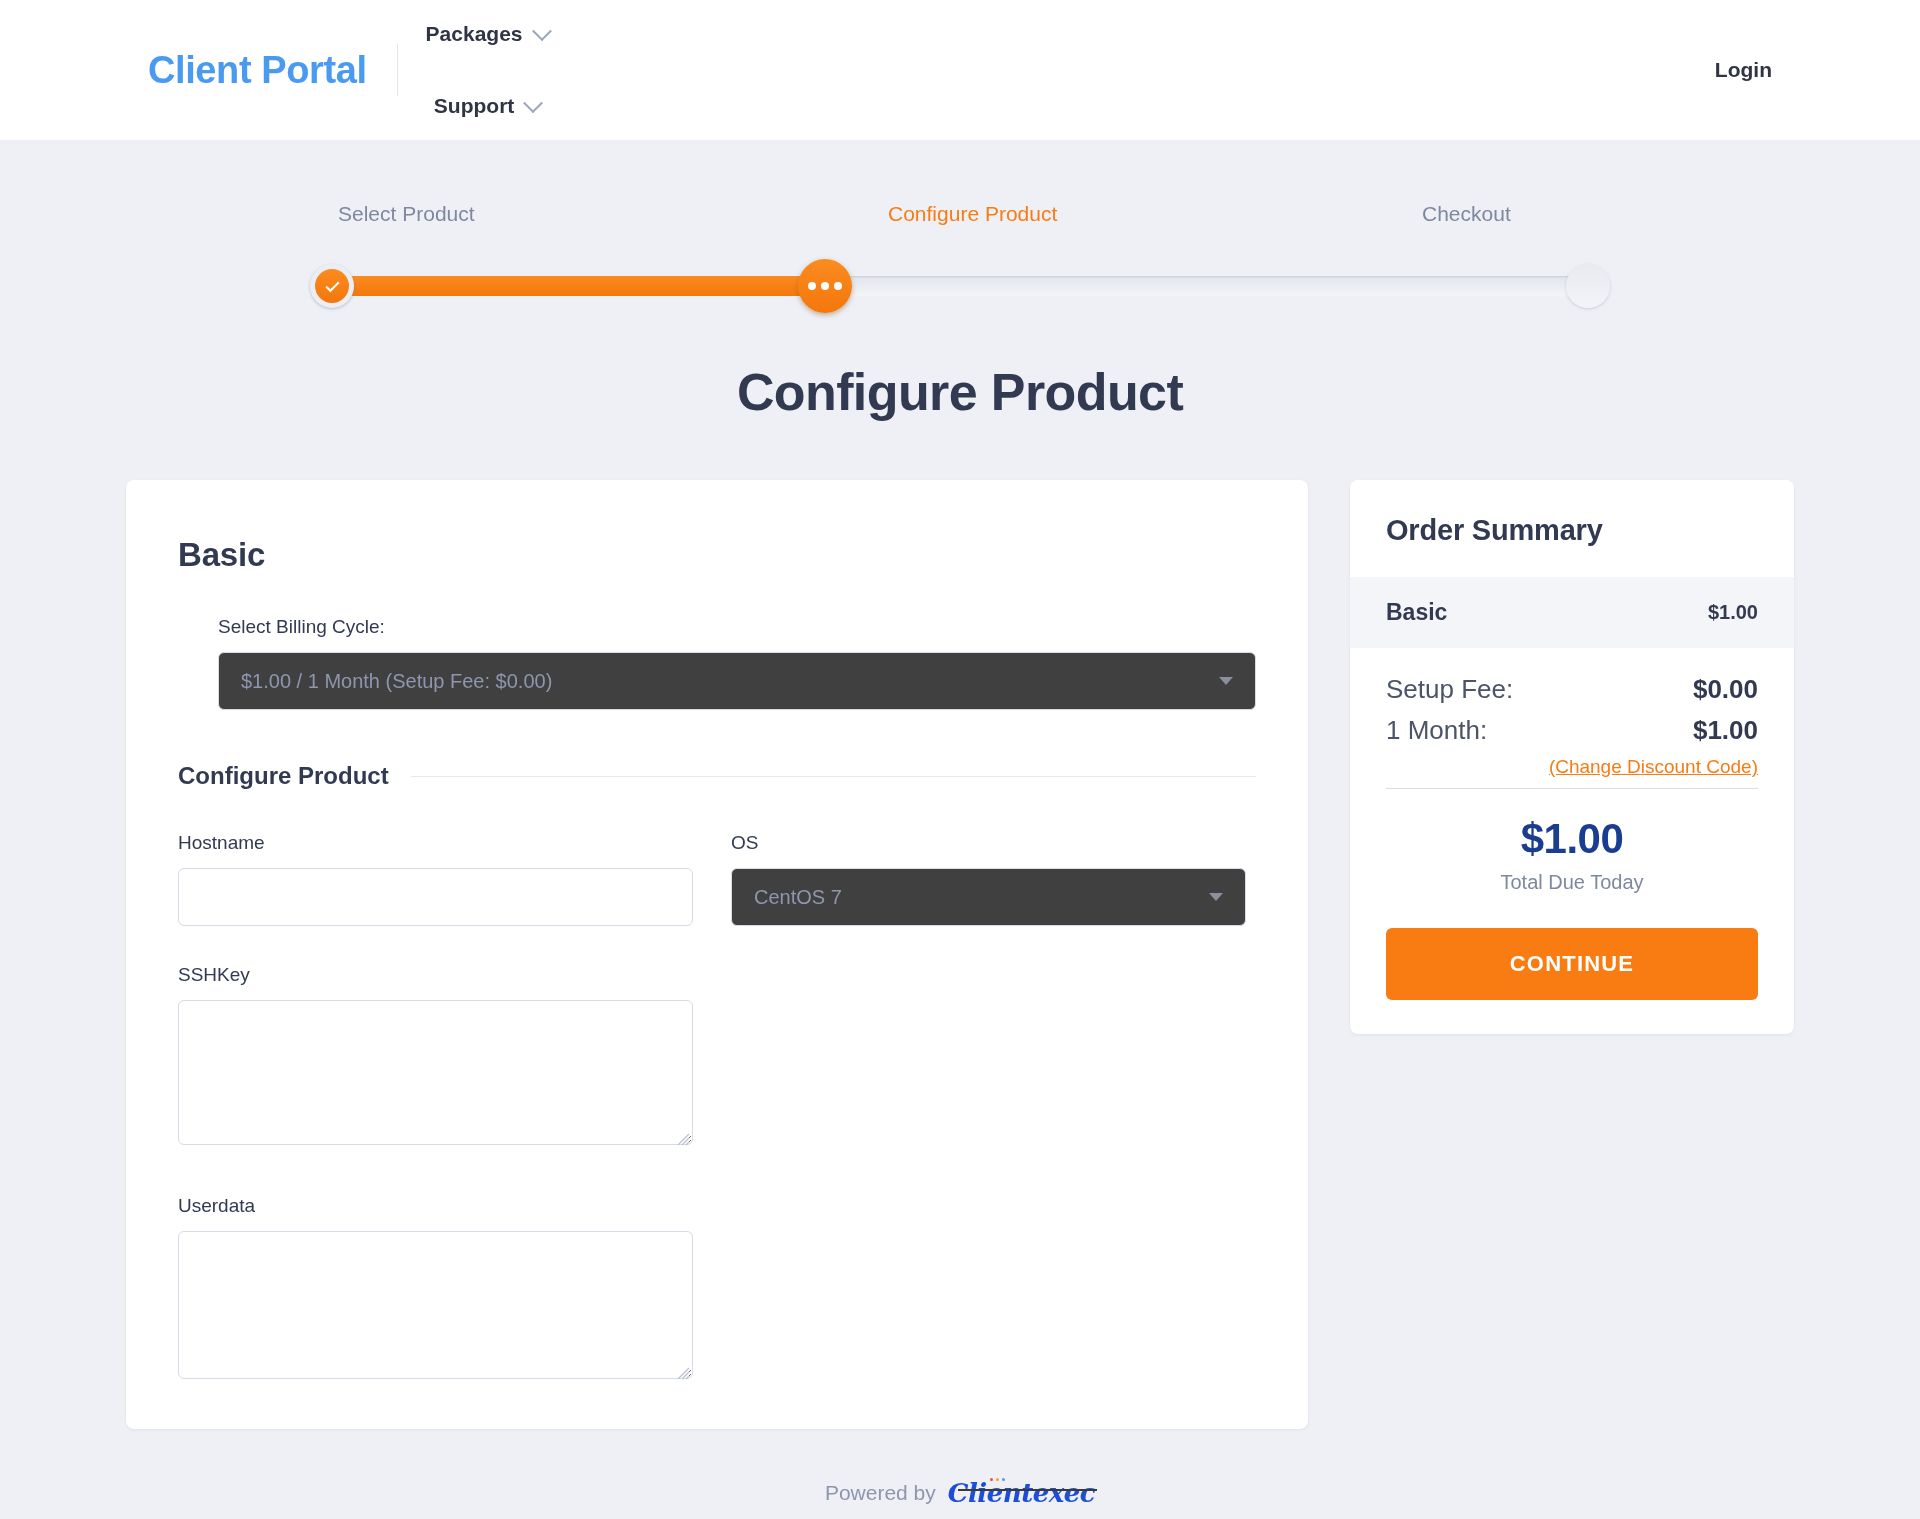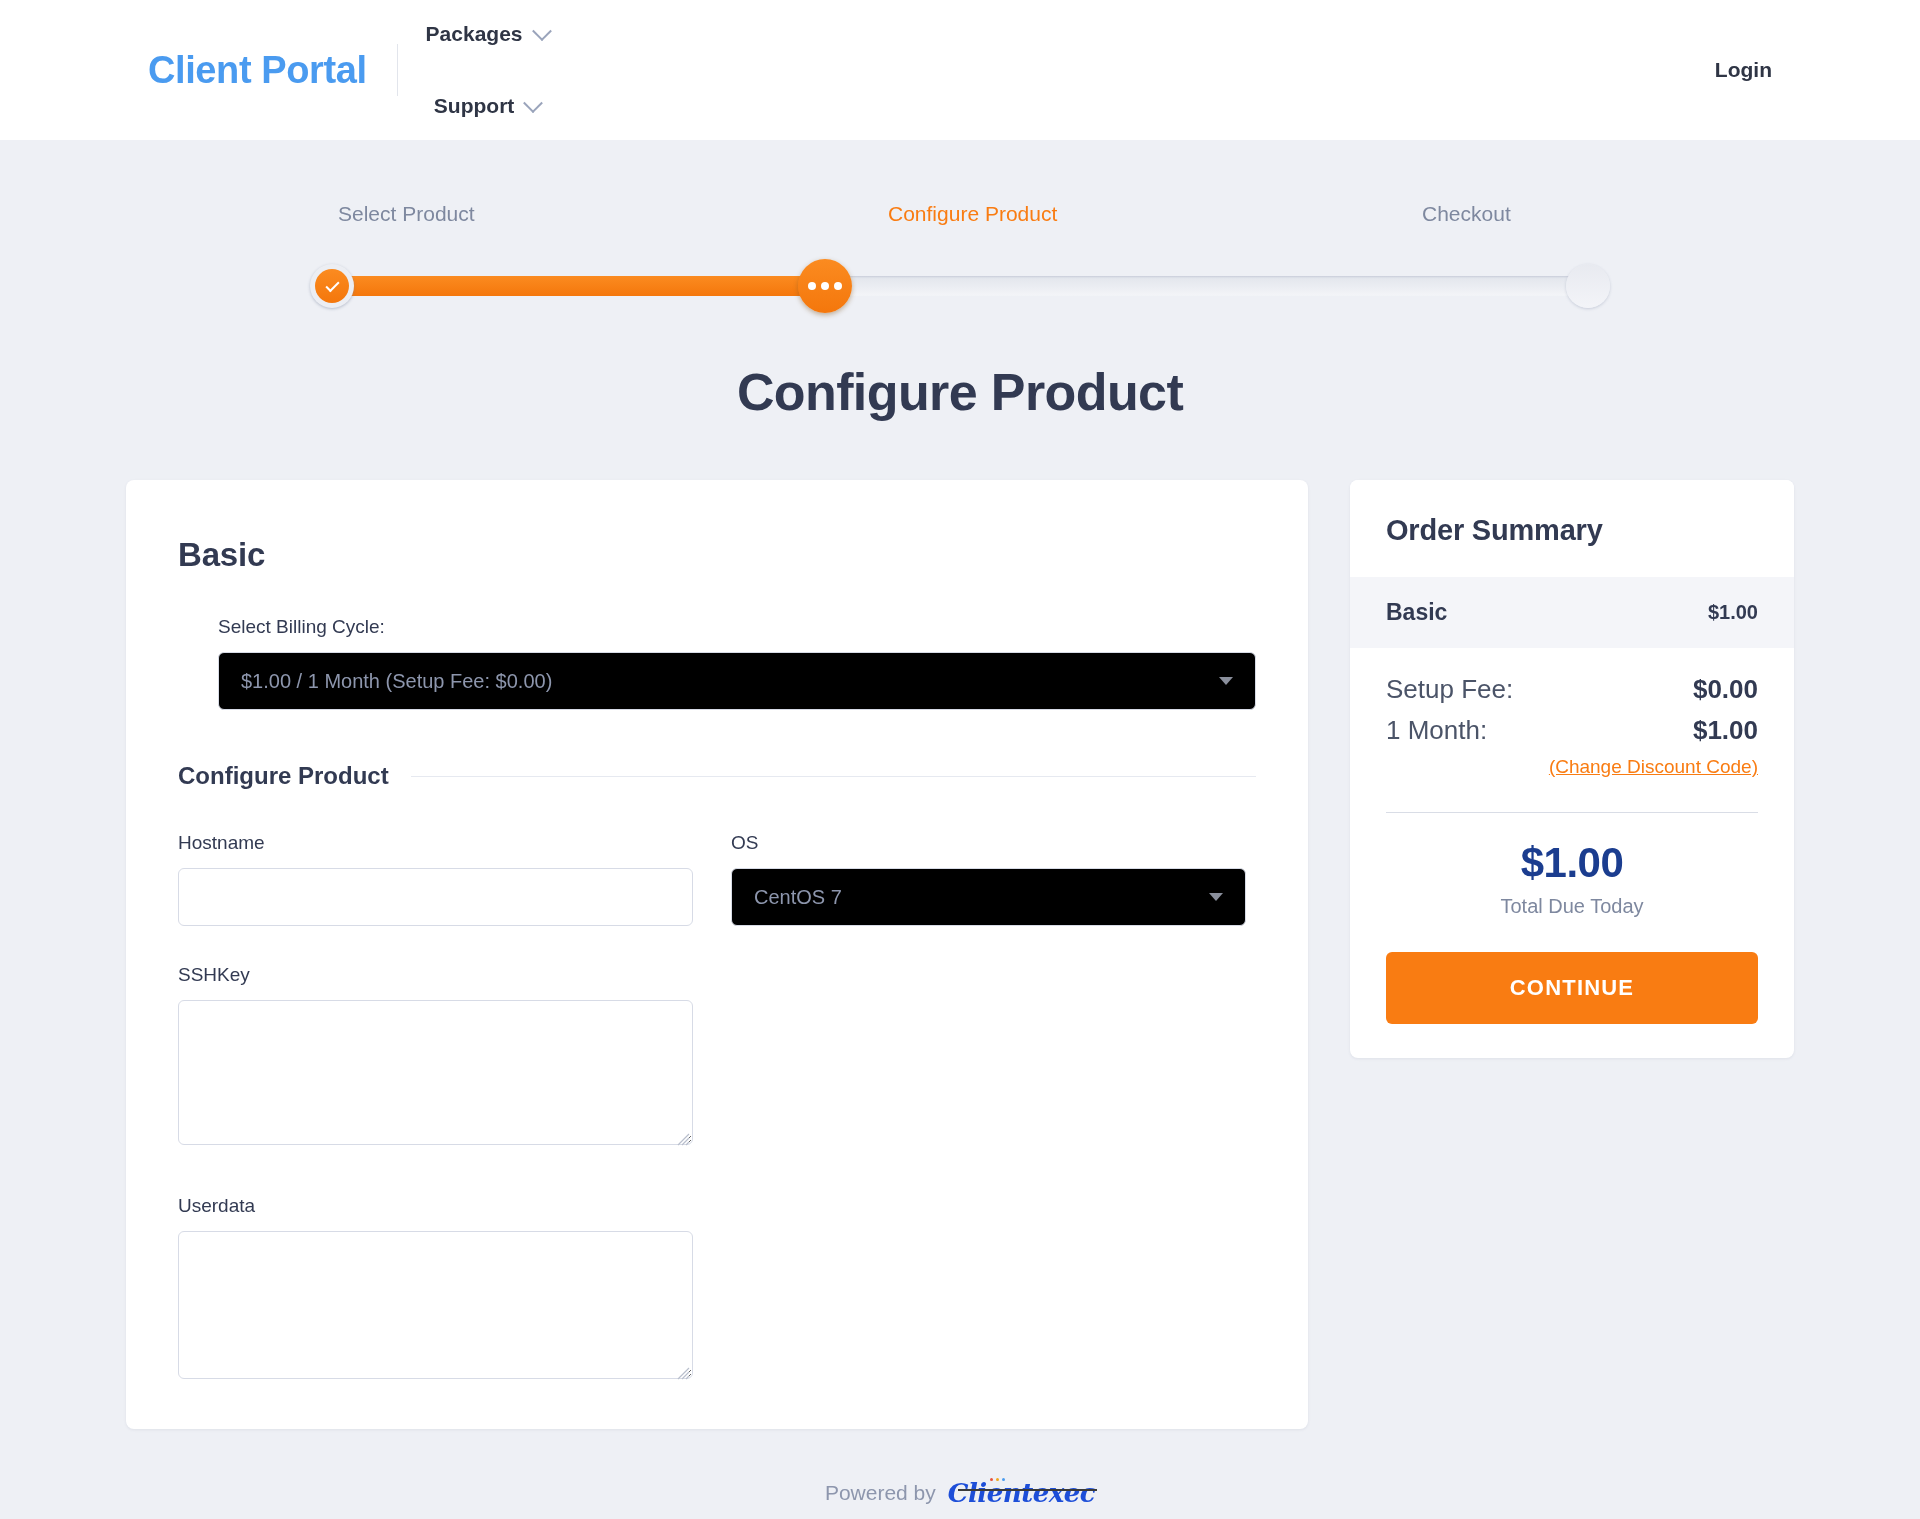"$1.00 / 1 Month (Setup" .select-box, .text-box { background: #000000 -> #404040 }
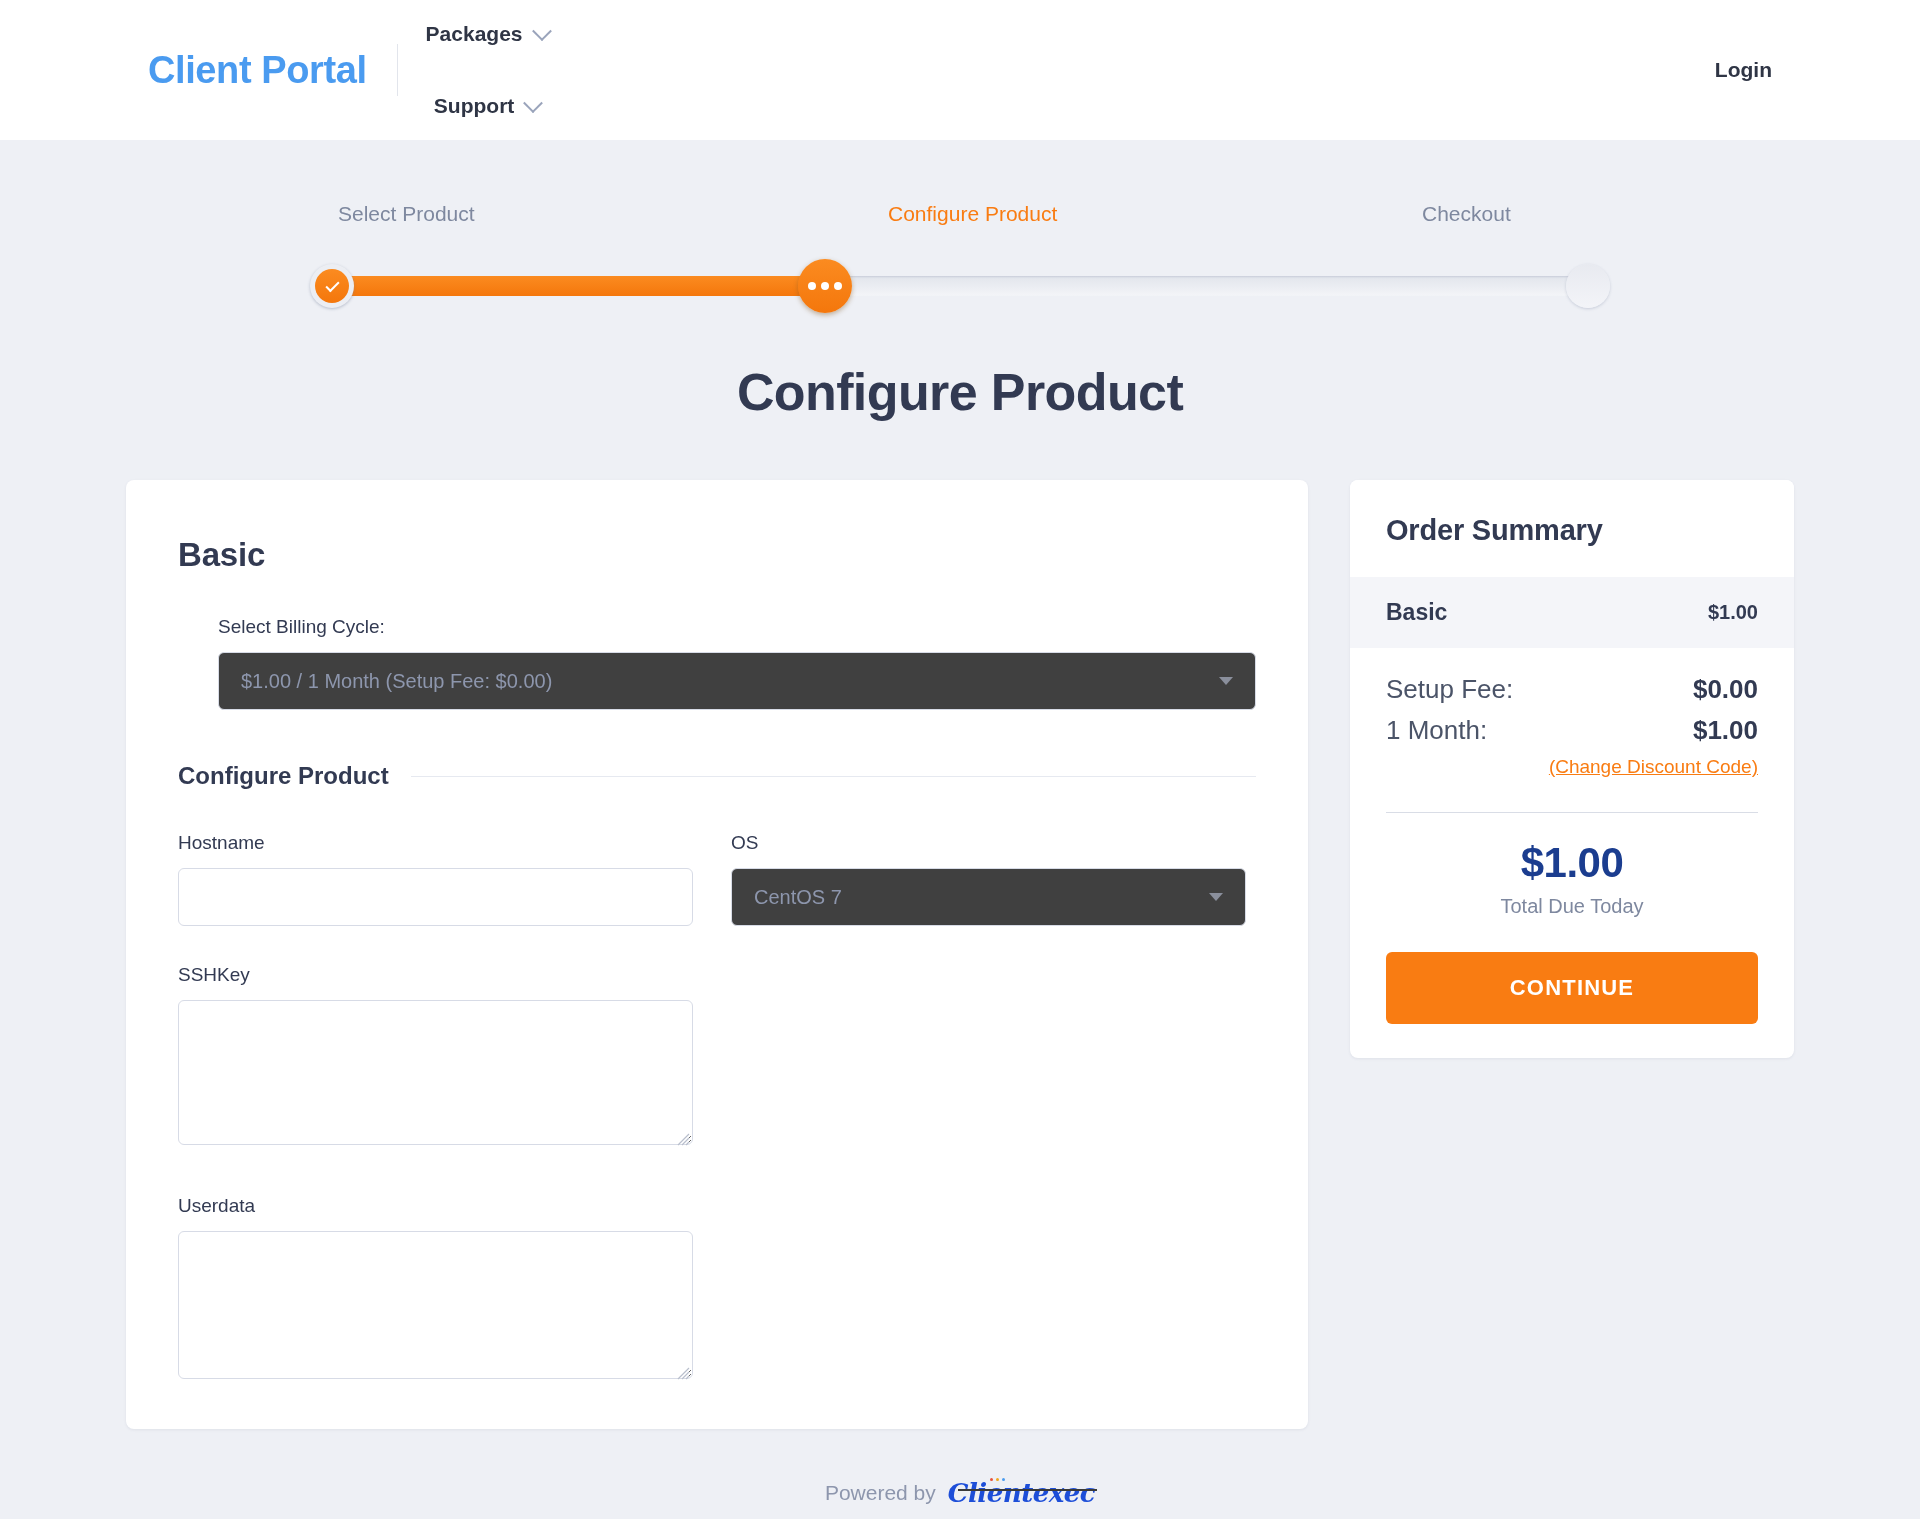"(Change Discount Code)" .os-discount { margin-bottom: 34px -> 10px }
